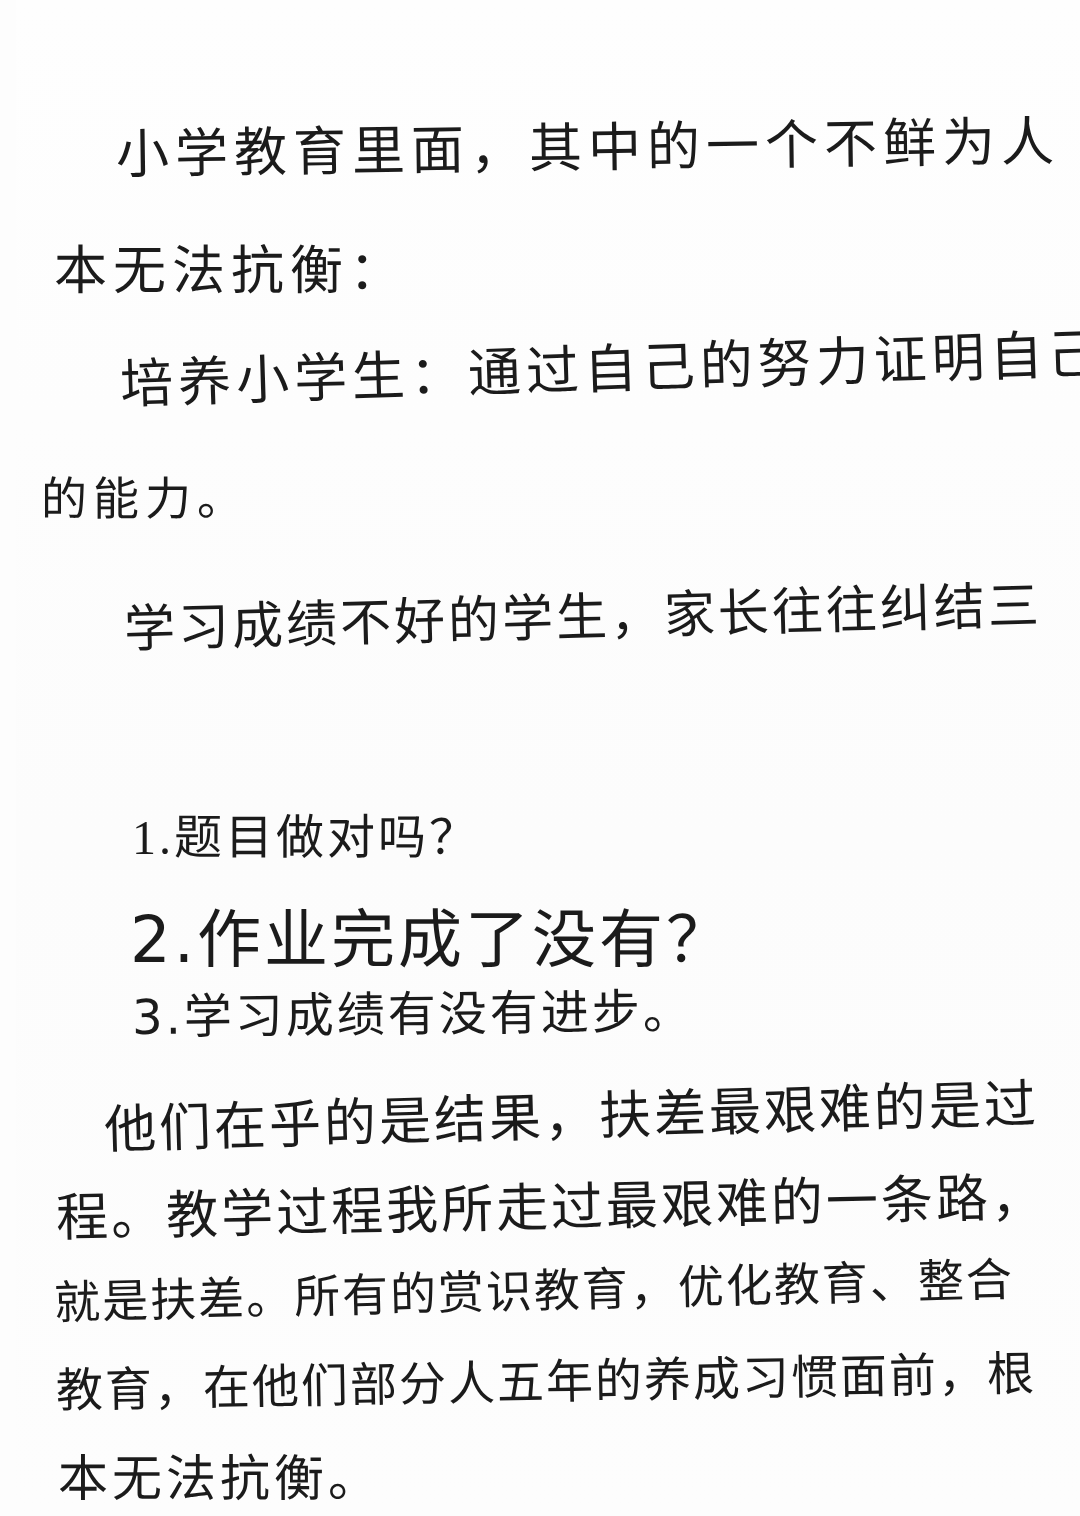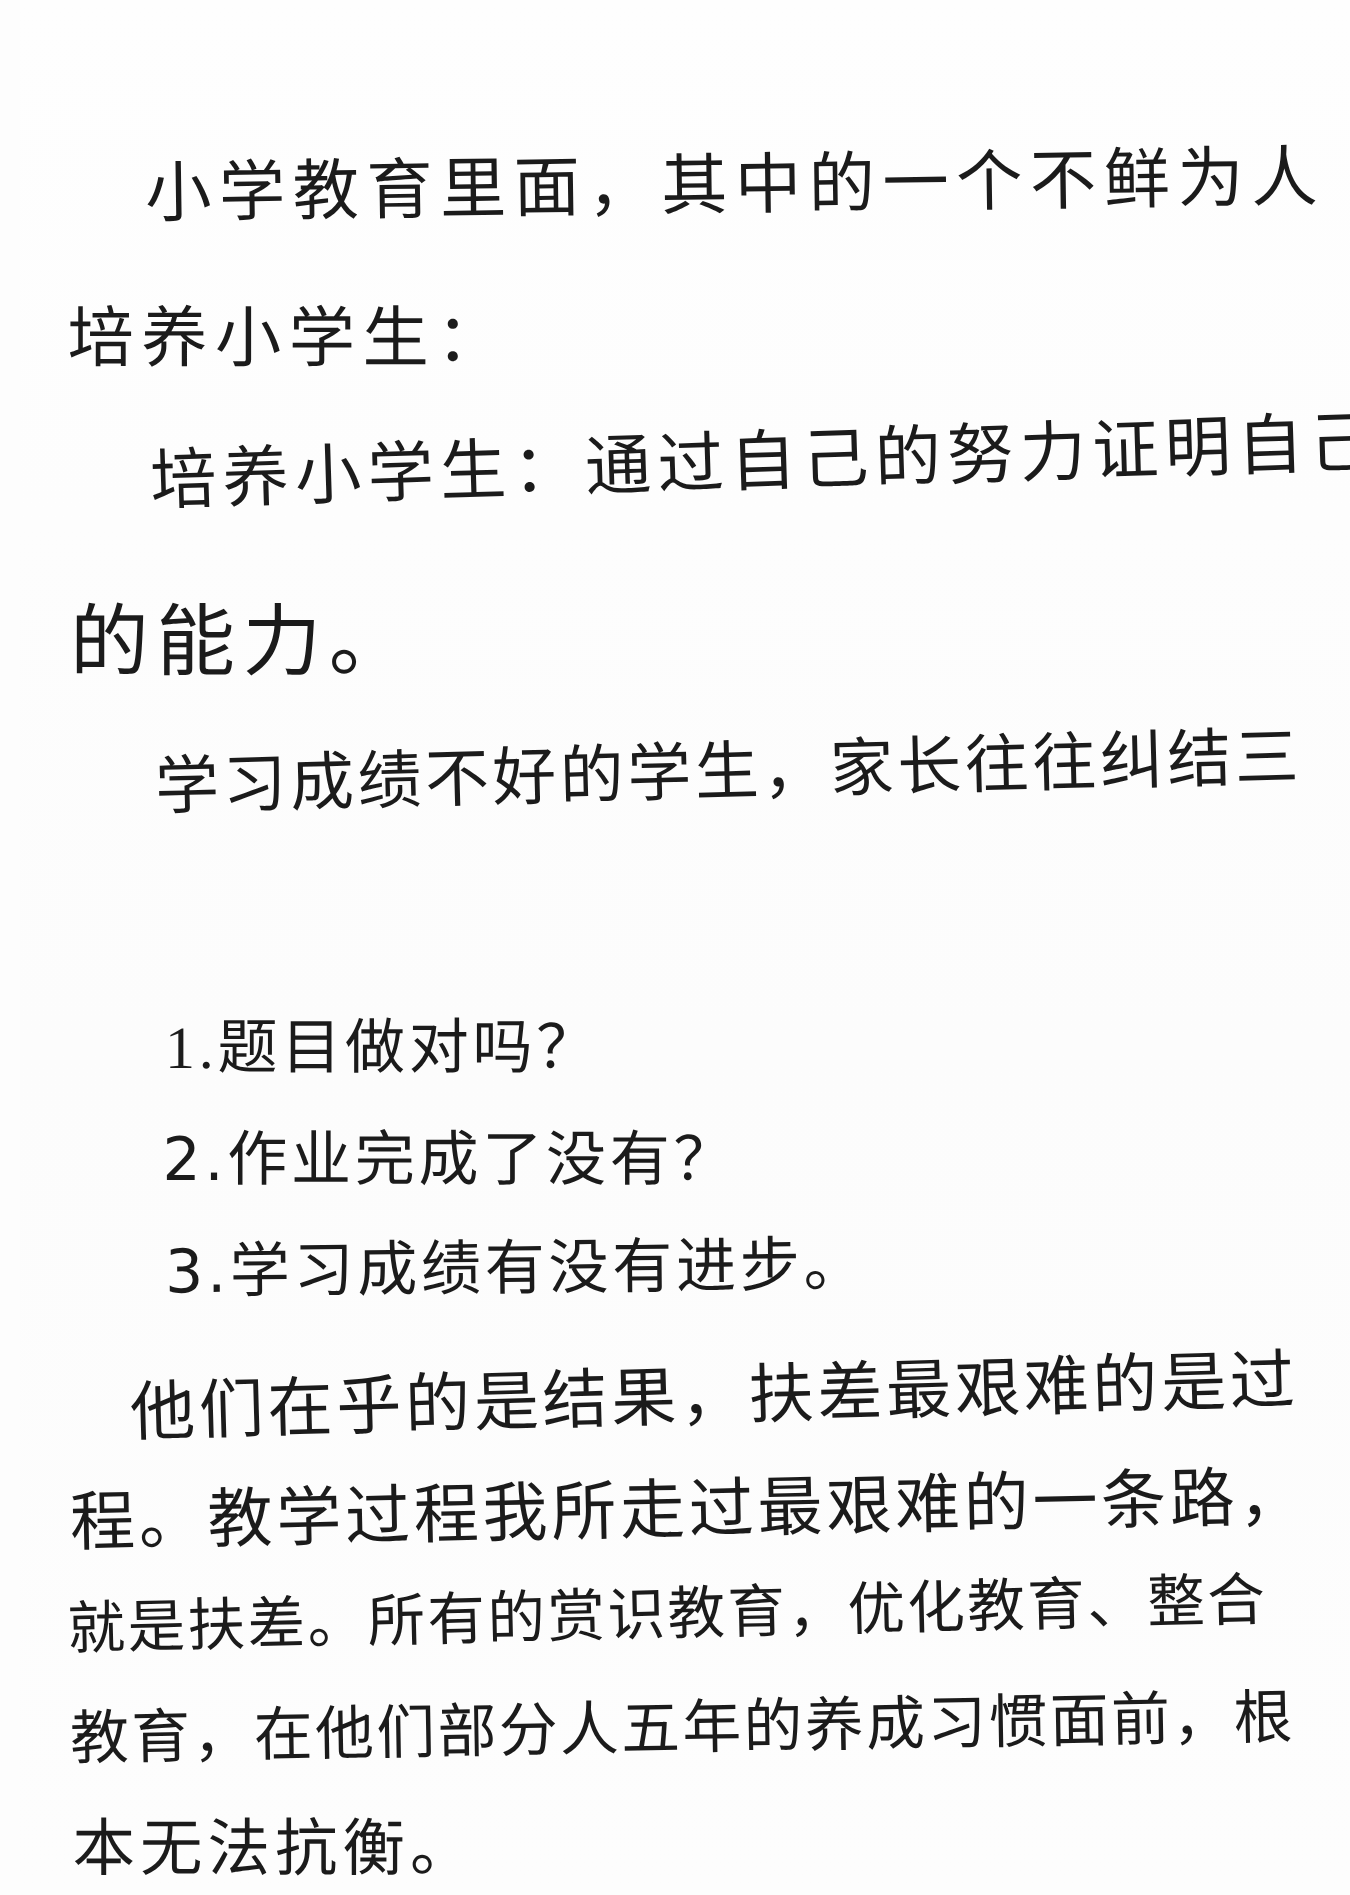"培养小学生：" div.line { text: 培养小学生 -> 本无法抗衡 }
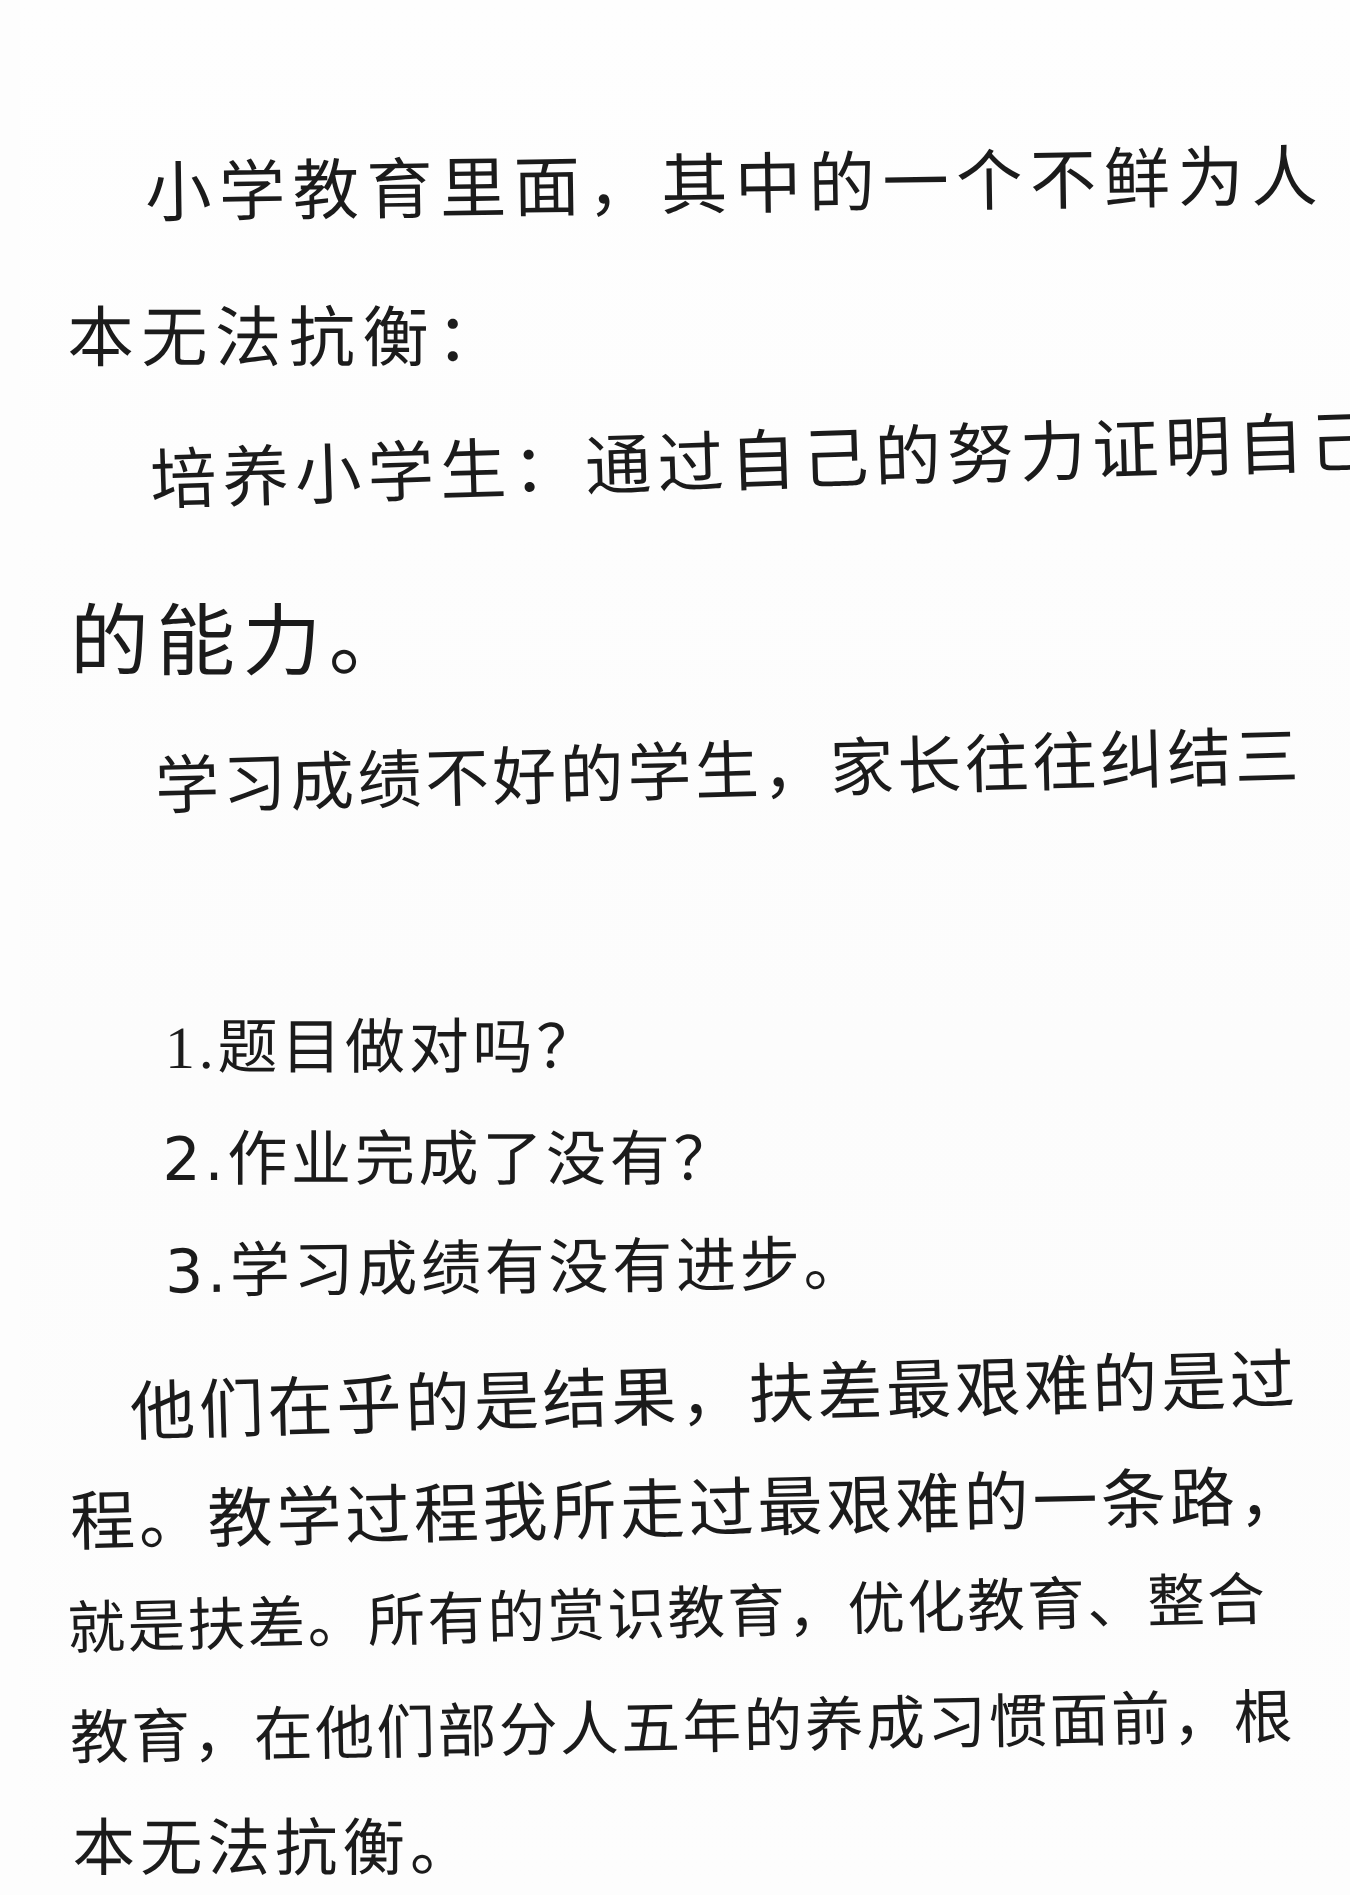"的能力。" .l4 { font-size: 63px -> 46px; left: 40px -> 25px }
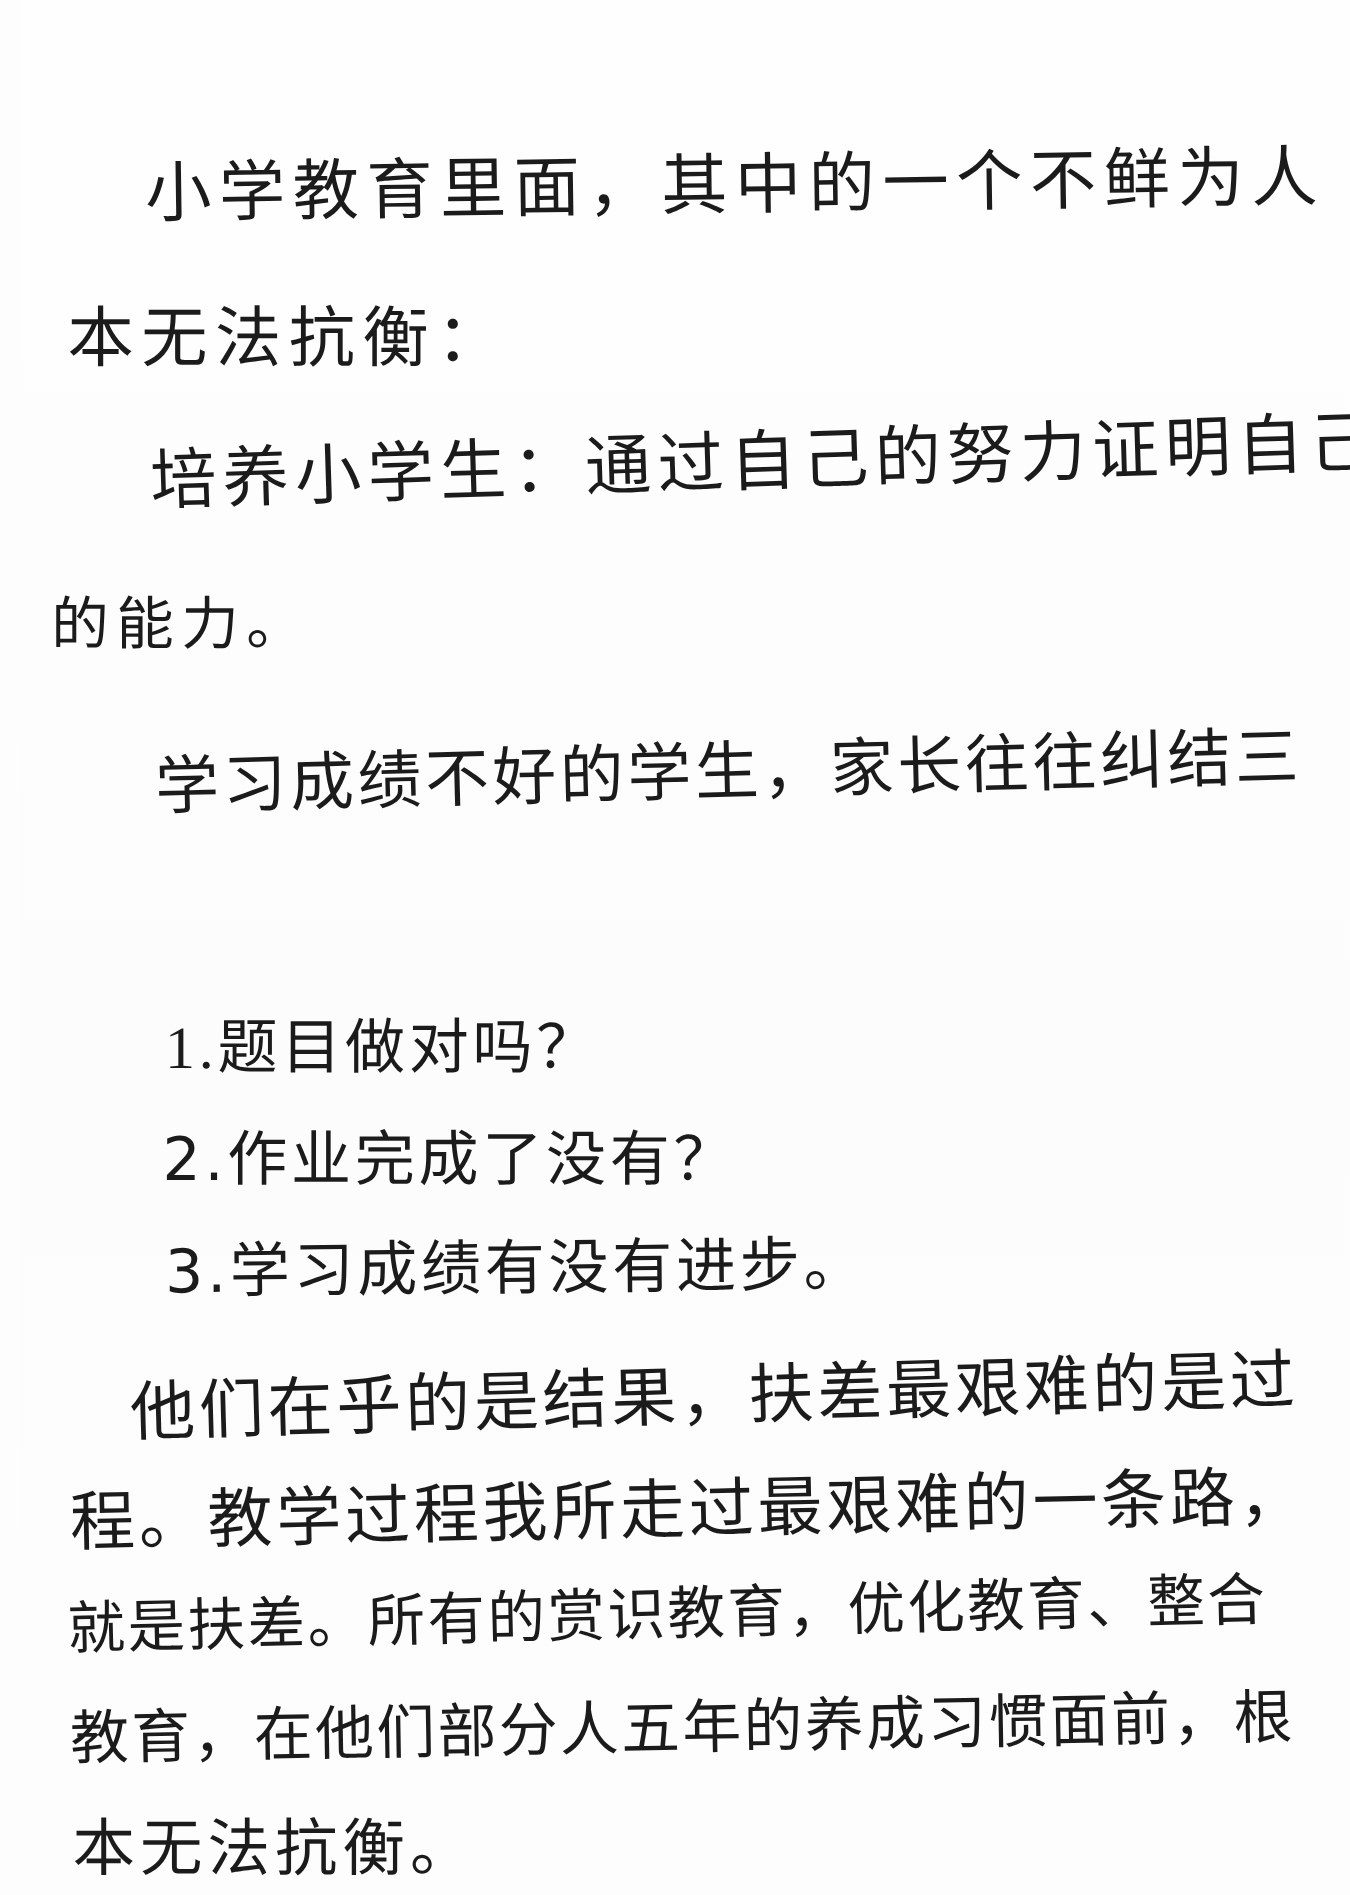"2.作业完成了没有？" .l8 { font-size: 48px -> 64px }
